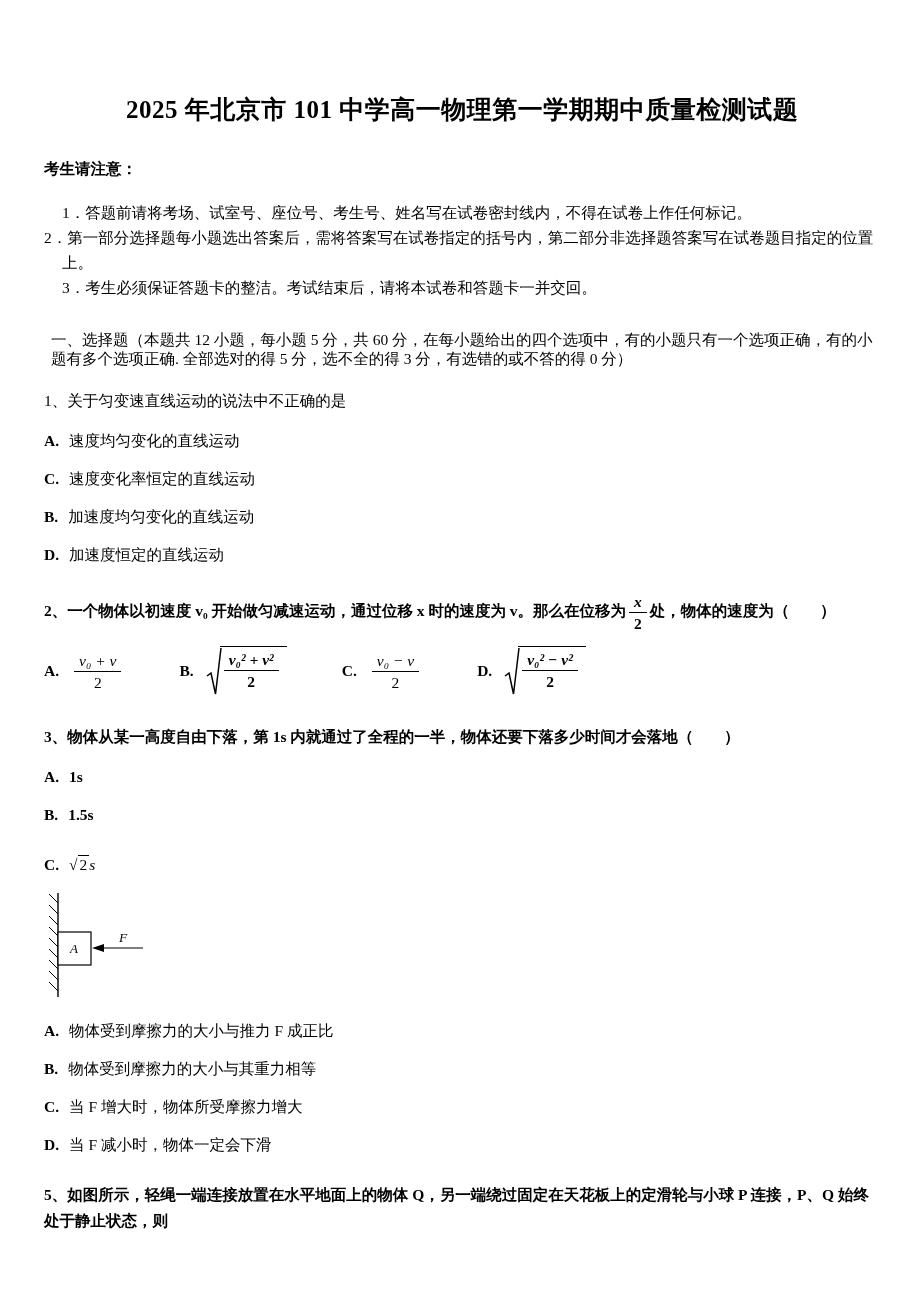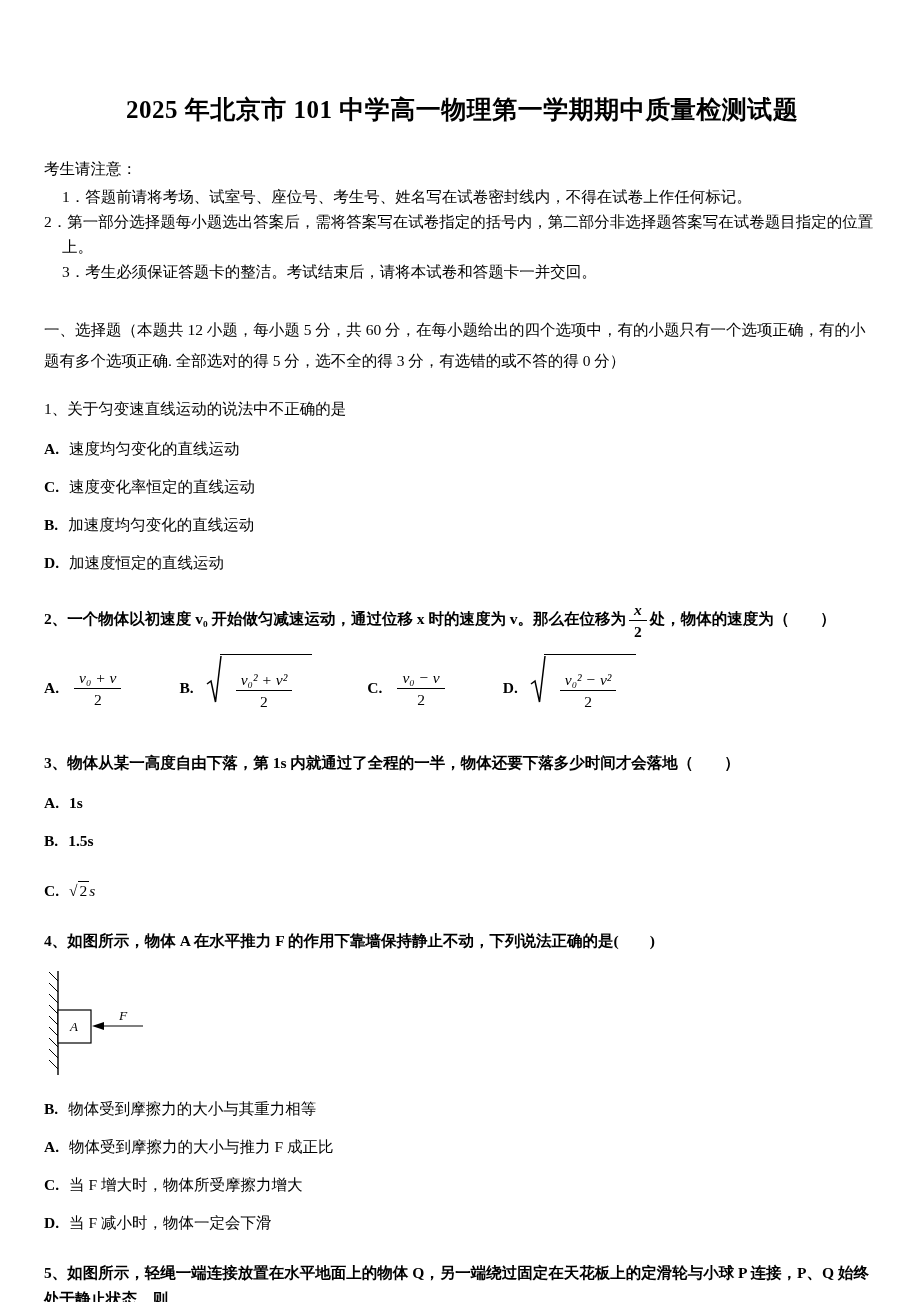"考生请注意：" .notice-header { font-weight: 400 -> 700; margin: 0 0 3px 0 -> 0 0 19px 0 }
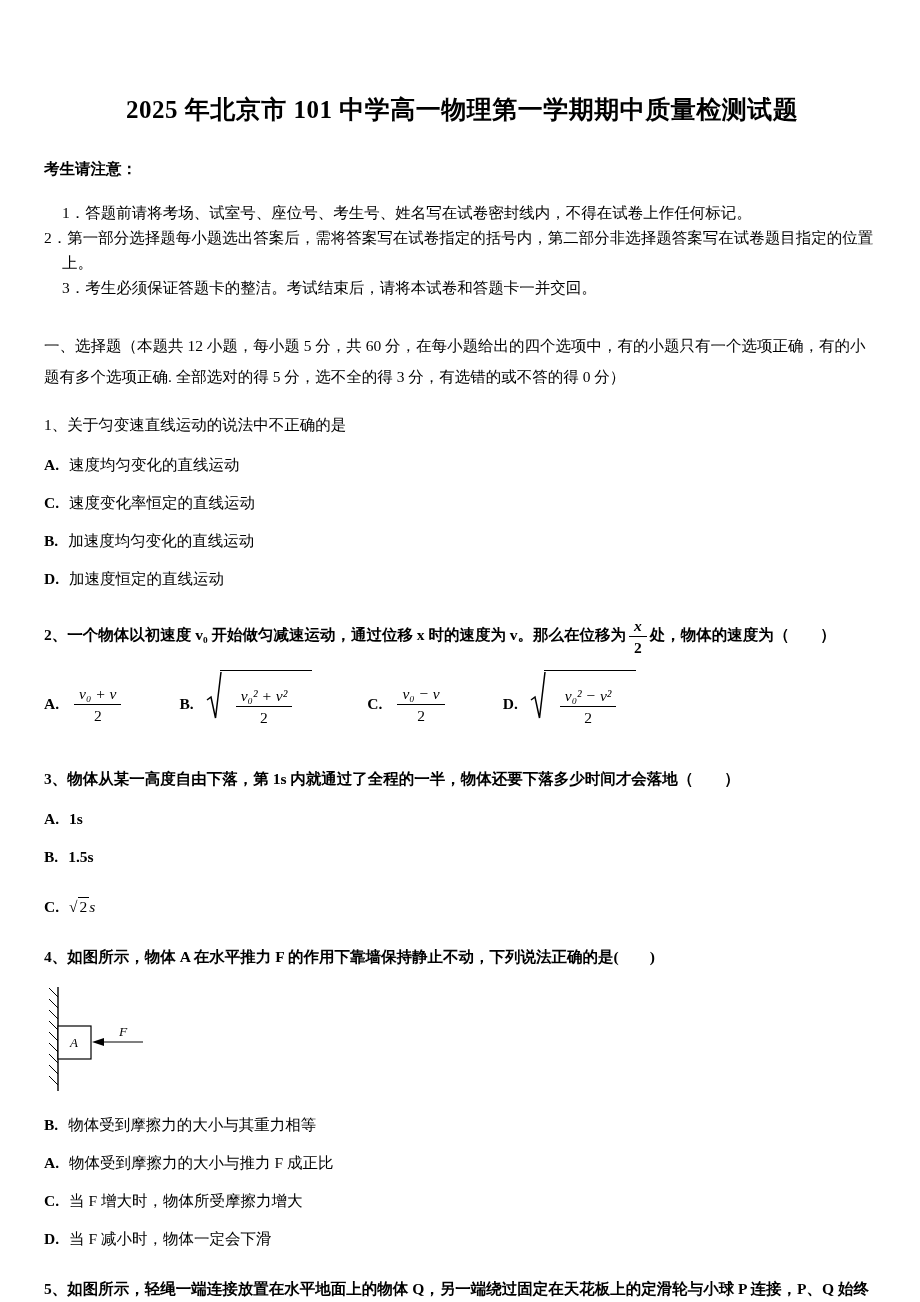"一、选择题（本题共 12 小题，每小题 5 分，共" .section-header { line-height: 31px -> 19px; margin: 30px 0 0 0 -> 30px 0 0 7px }
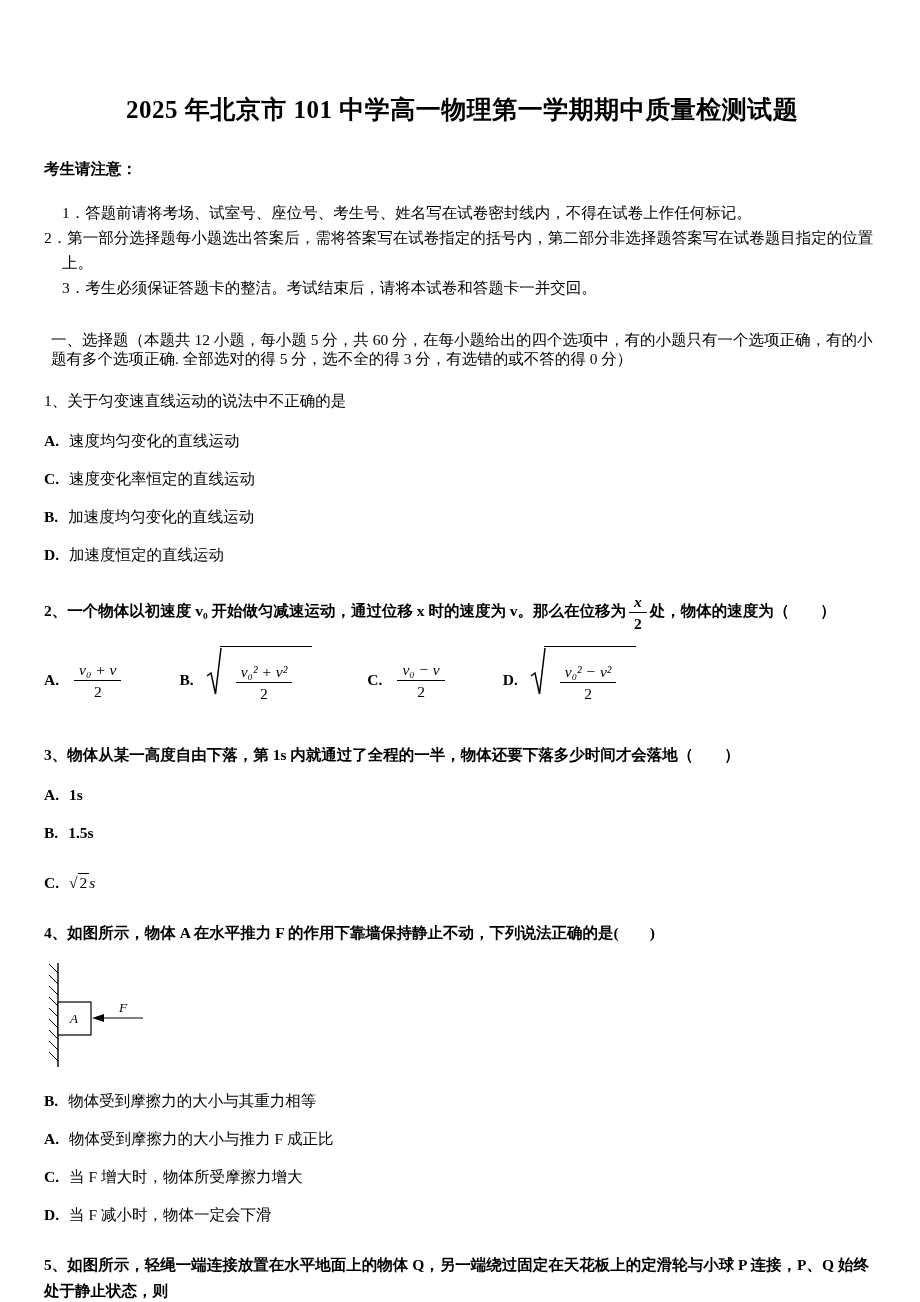"v₀² + v²" .sqbody .frac { font-weight: none -> bold; margin: 12px -> 0 }
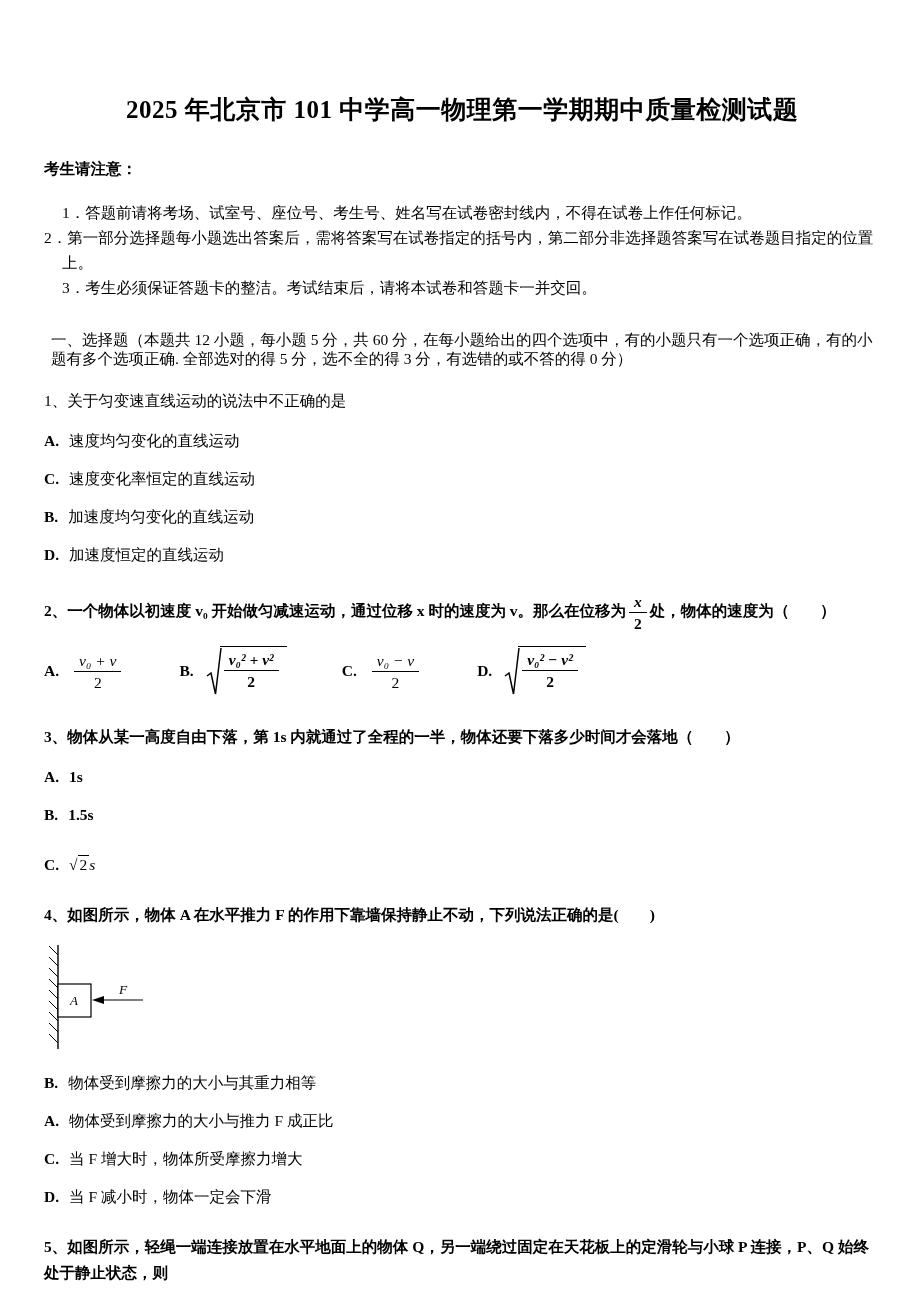"4、如图所示，物体 A 在水平推力 F" p.stem { html: <p>4、如图所示，物体 A 在水平推力 F 的作用下靠墙保持静止不动，下列说法正确的是( )</p> -> none }
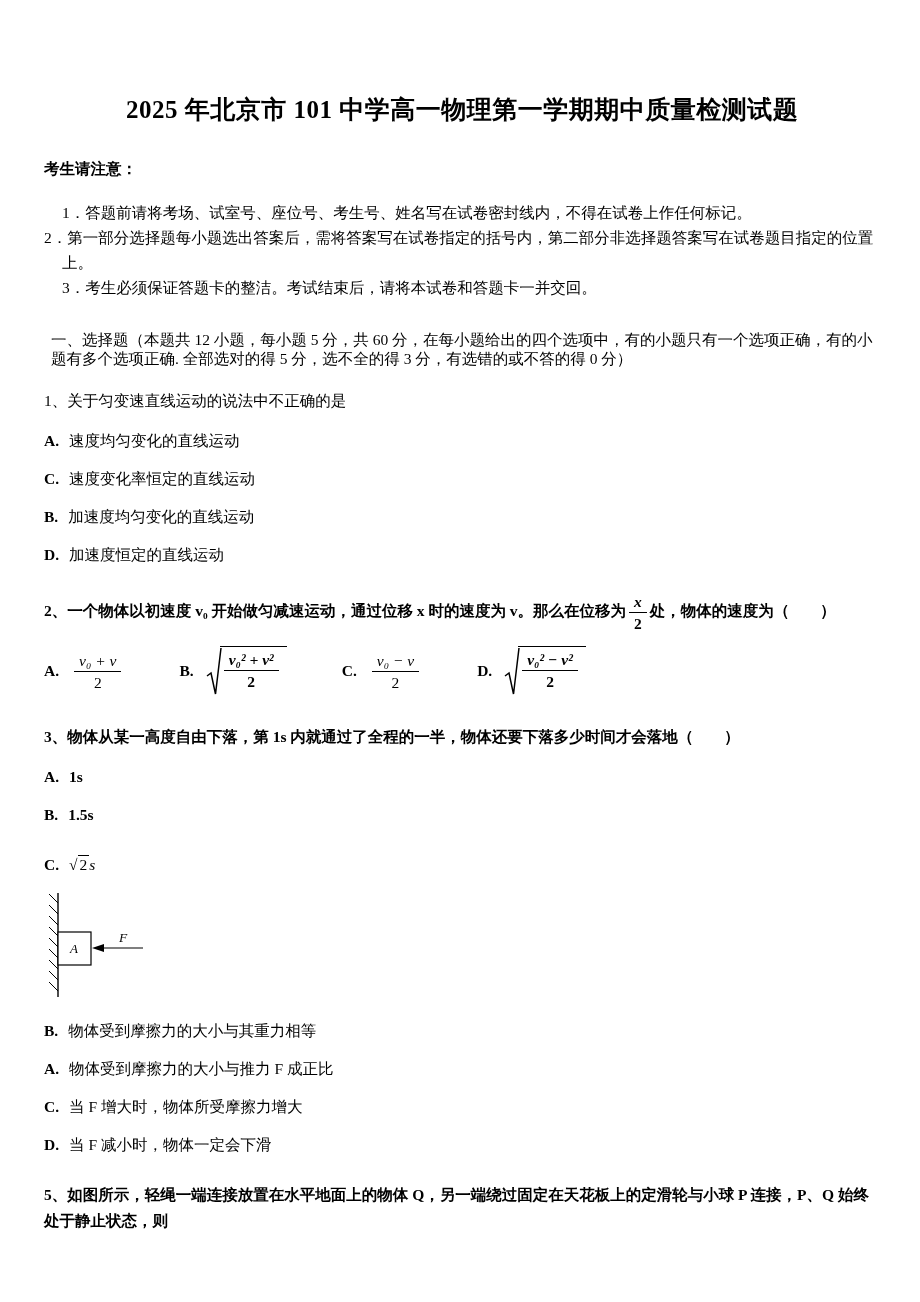"B. 物体受到摩擦力的大小与其重力相等" div.optline { order: before "A. 物体受到摩擦力的大小与推力 F 成正比" -> after "A. 物体受到摩擦力的大小与推力 F 成正比" }
